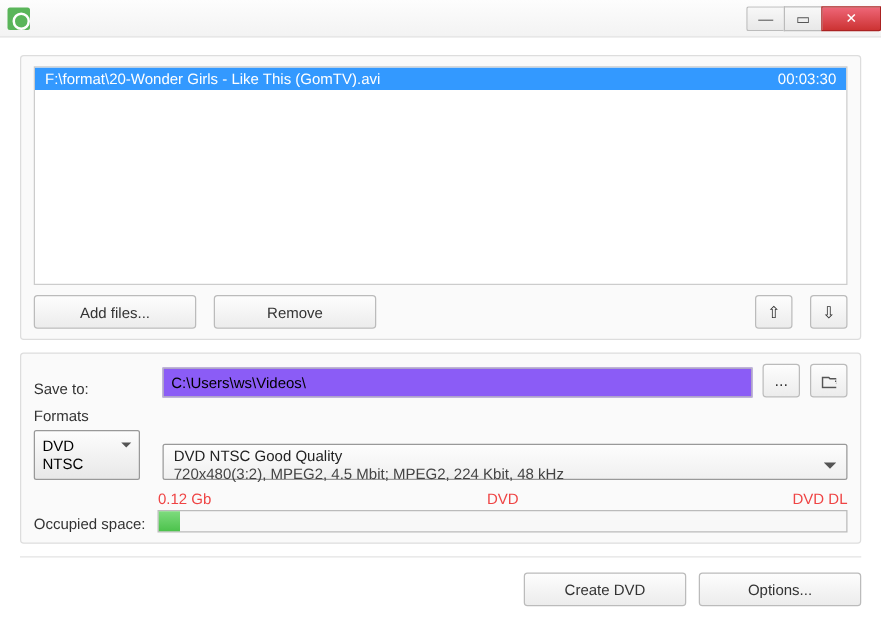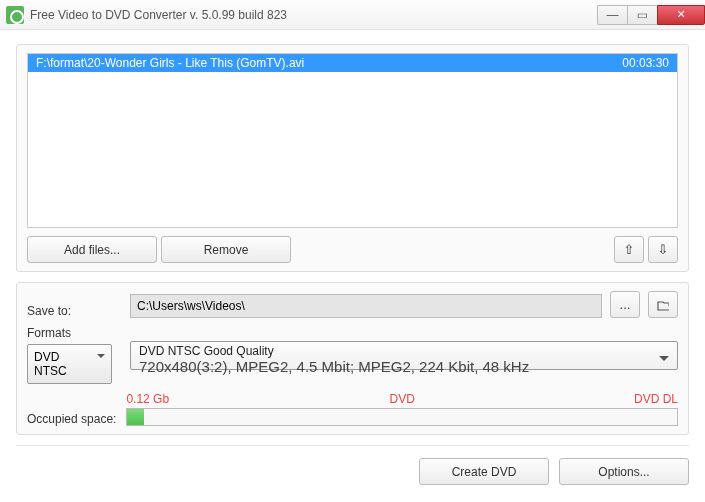"Free Video to DVD Converter" div.title-text { html: <div>Free Video to DVD Converter v. 5.0.99 build 823</div> -> none }
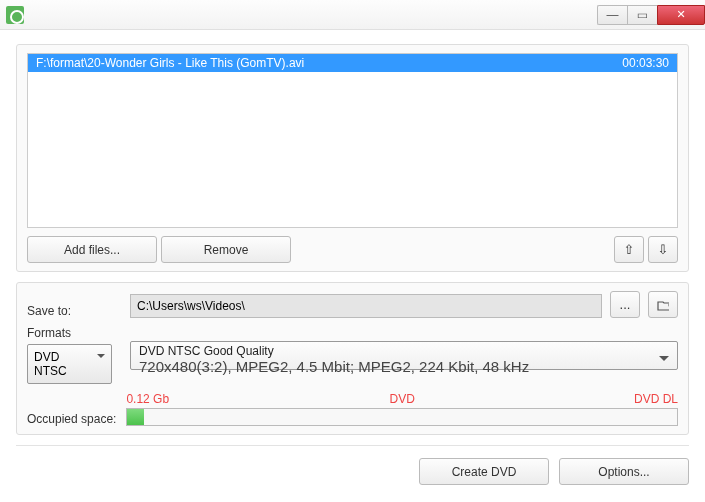"Add files..." .btn-row { gap: 4px -> 14px }
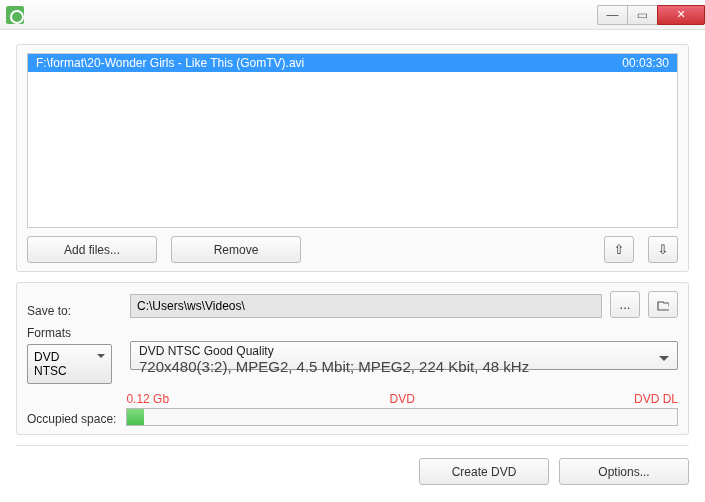"C:\Users\ws\Videos\" .text-input { background: #e5e5e5 -> #8b5cf6 }
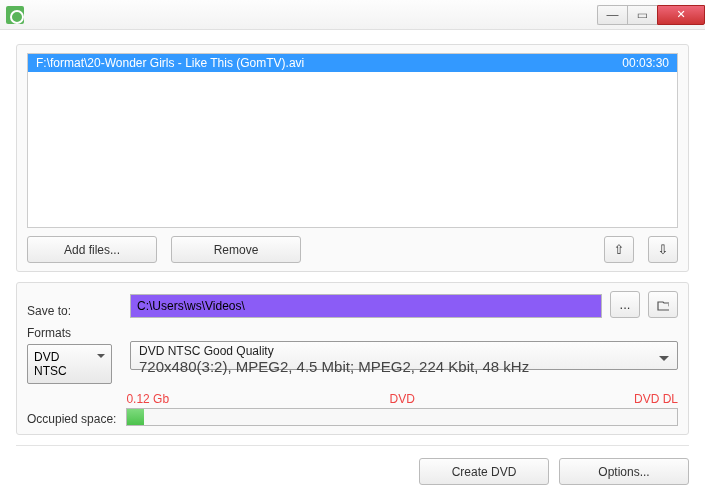"Formats" div.row { align-items: center -> flex-end }
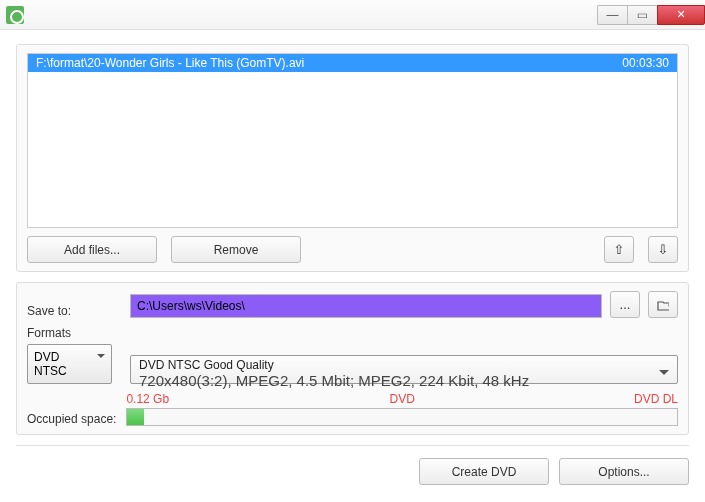"720x480(3:2), MPEG2, 4.5 Mbit; MPEG2," .format-sub { font-size: 15px -> 12px }
